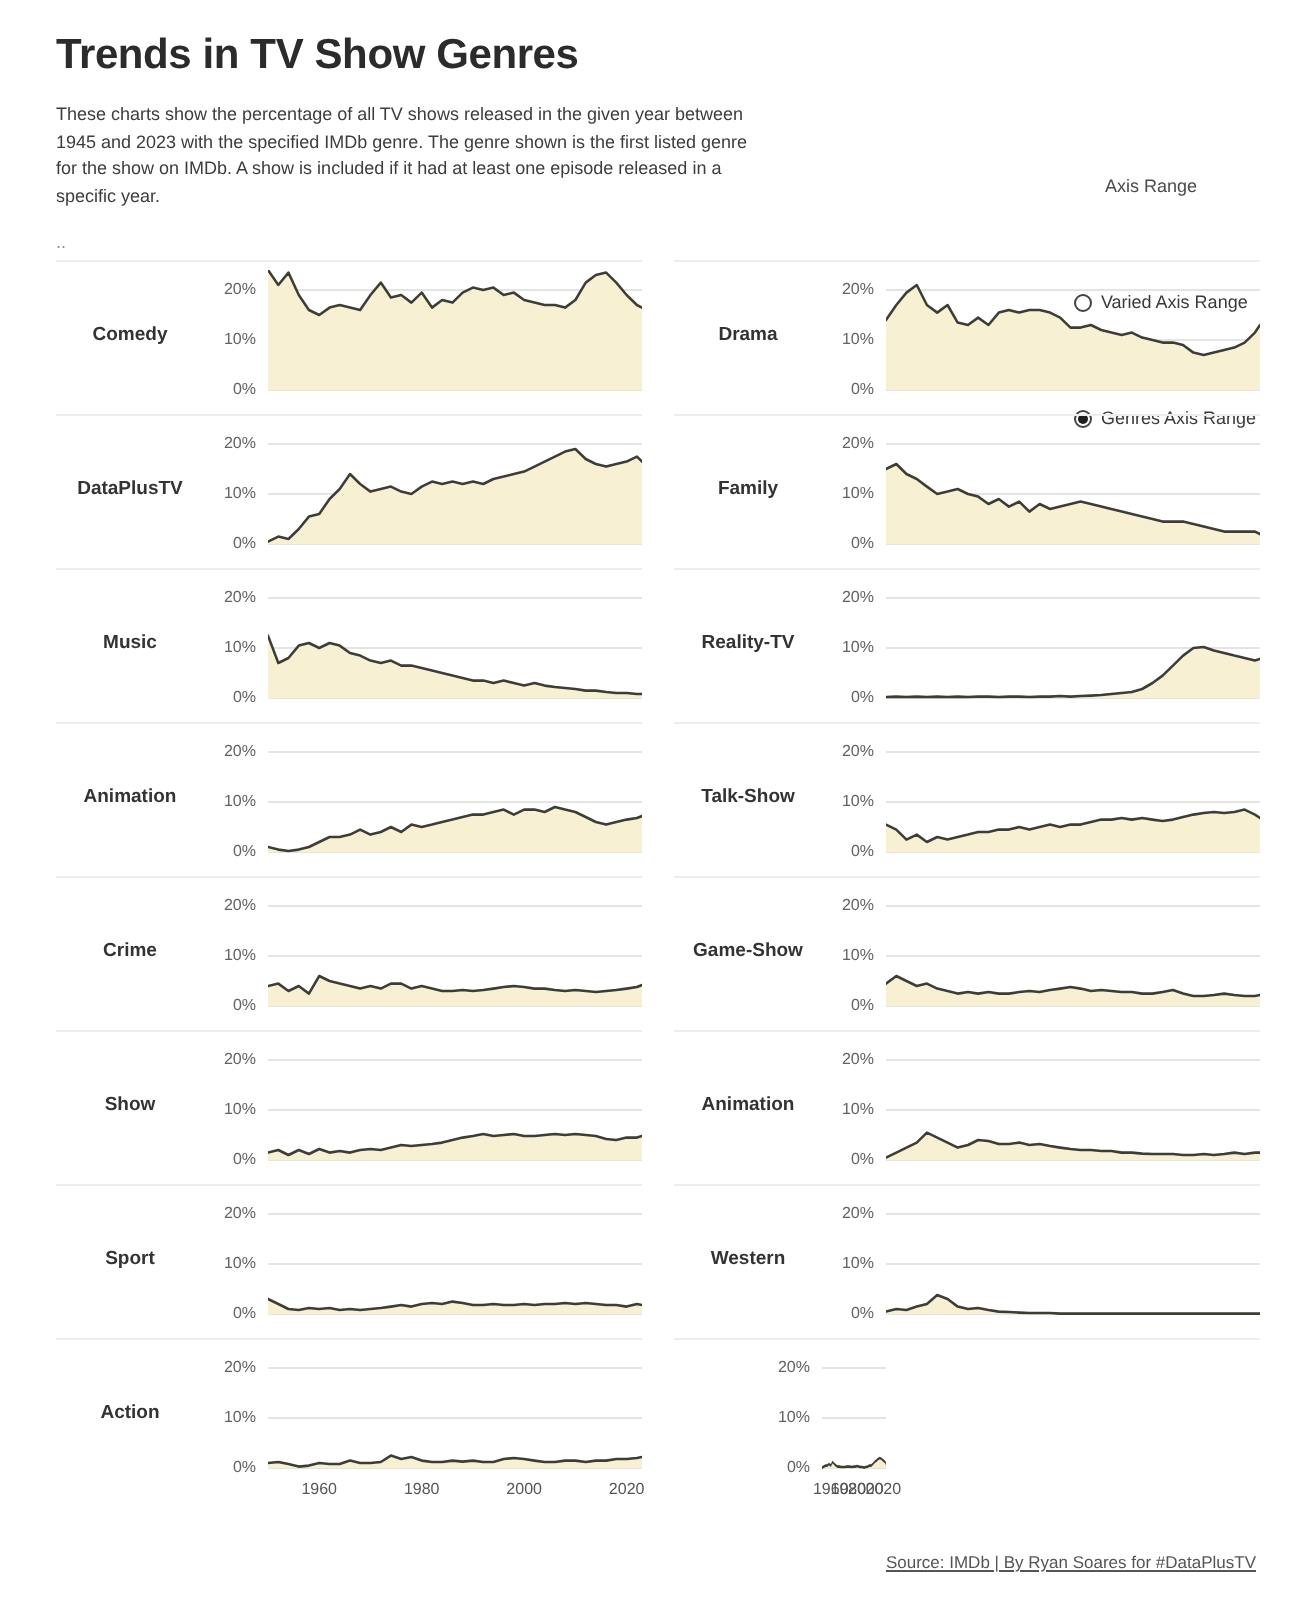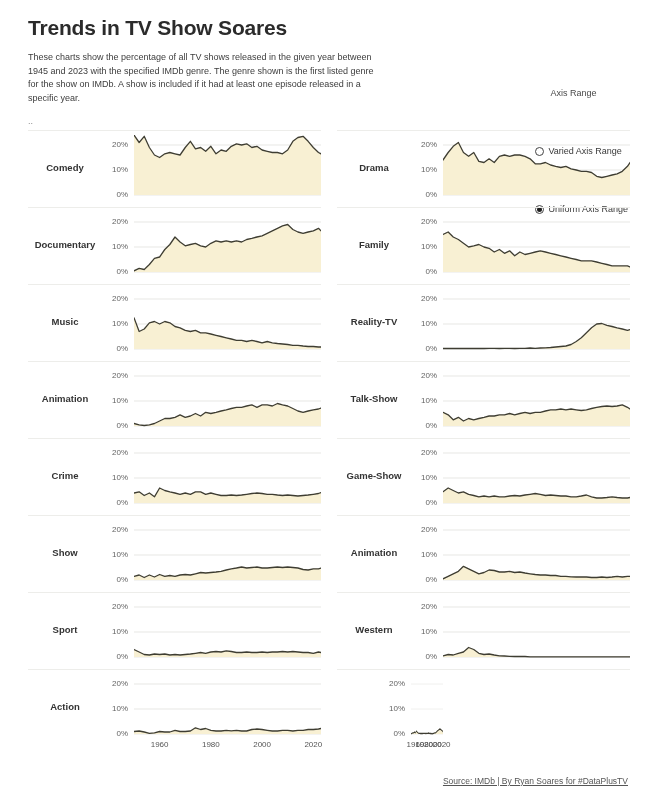"Trends in TV Show Soares" div.title { text: Soares -> Genres }
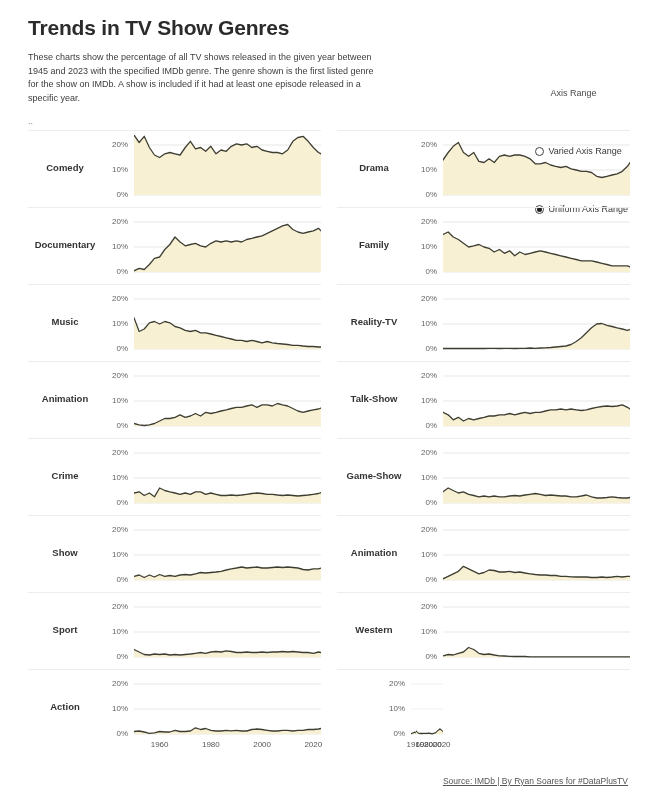"Uniform Axis Range" span { text: Uniform -> Genres }
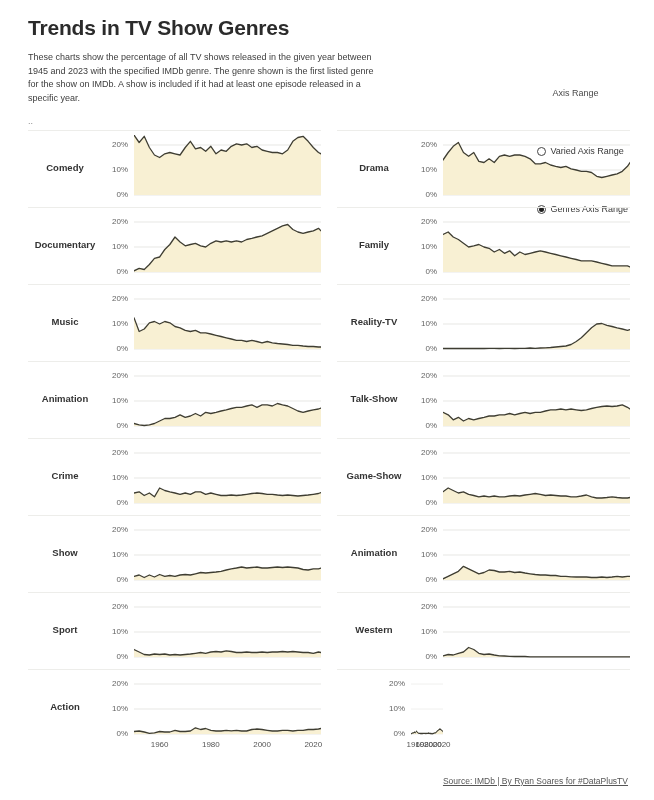"Documentary" div.glabel { text: Documentary -> DataPlusTV }
